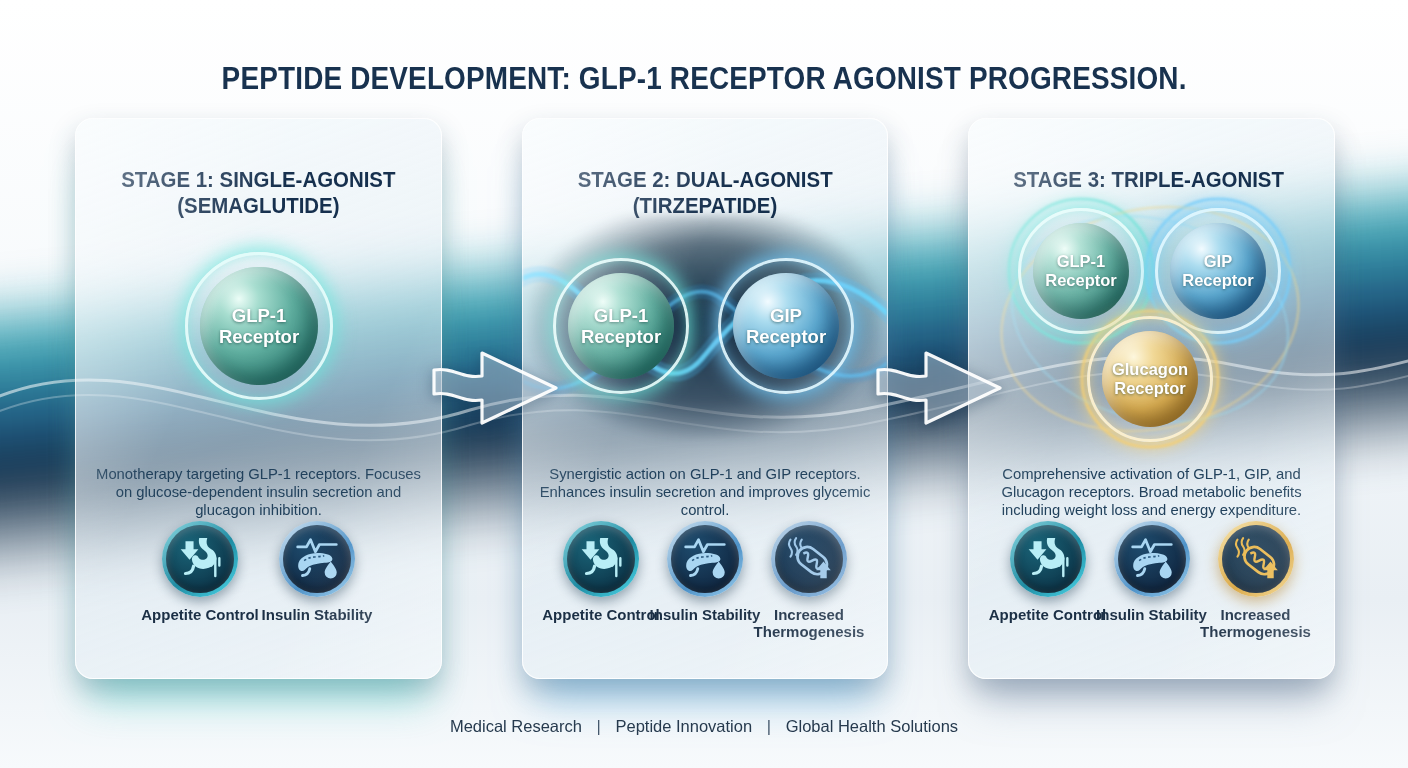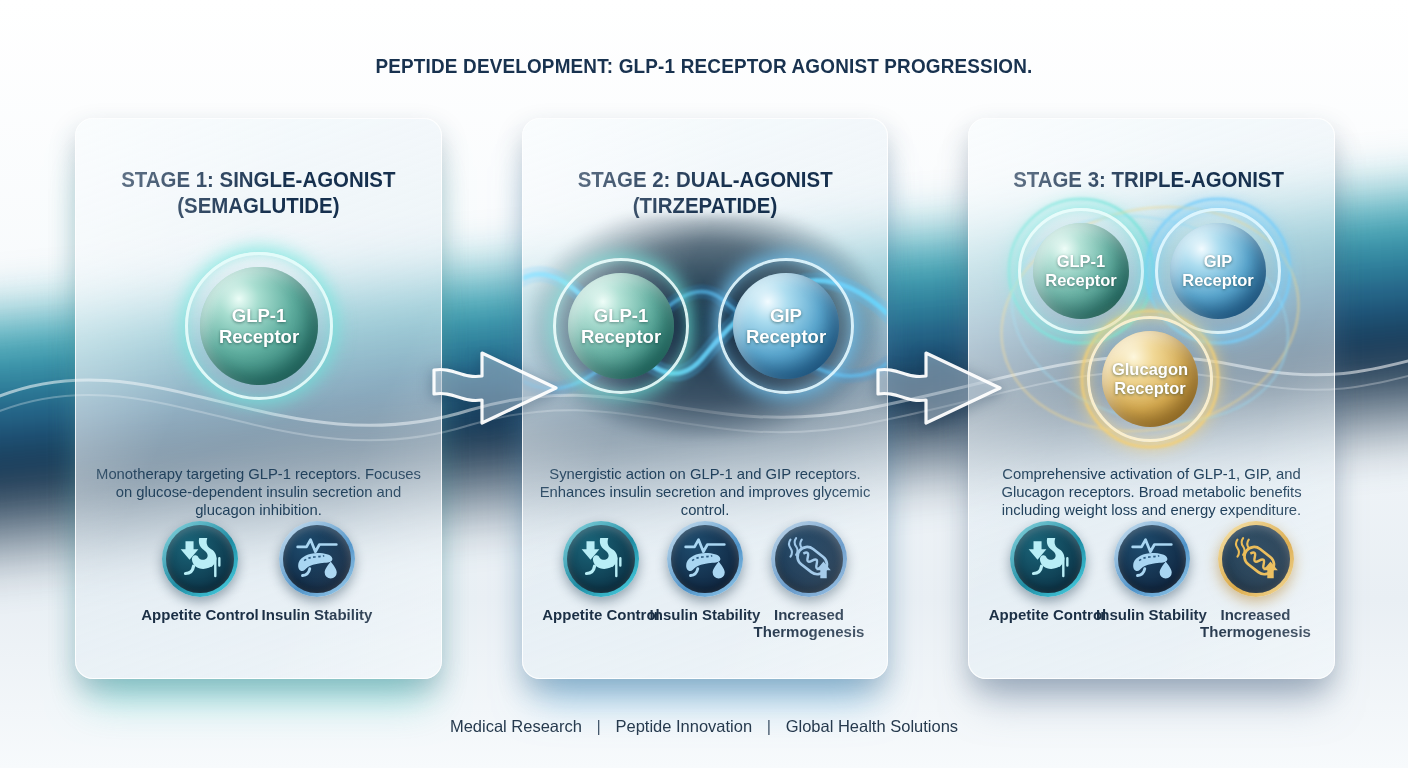"PEPTIDE DEVELOPMENT: GLP-1 RECEPTOR" .title { font-size: 21px -> 31px }
